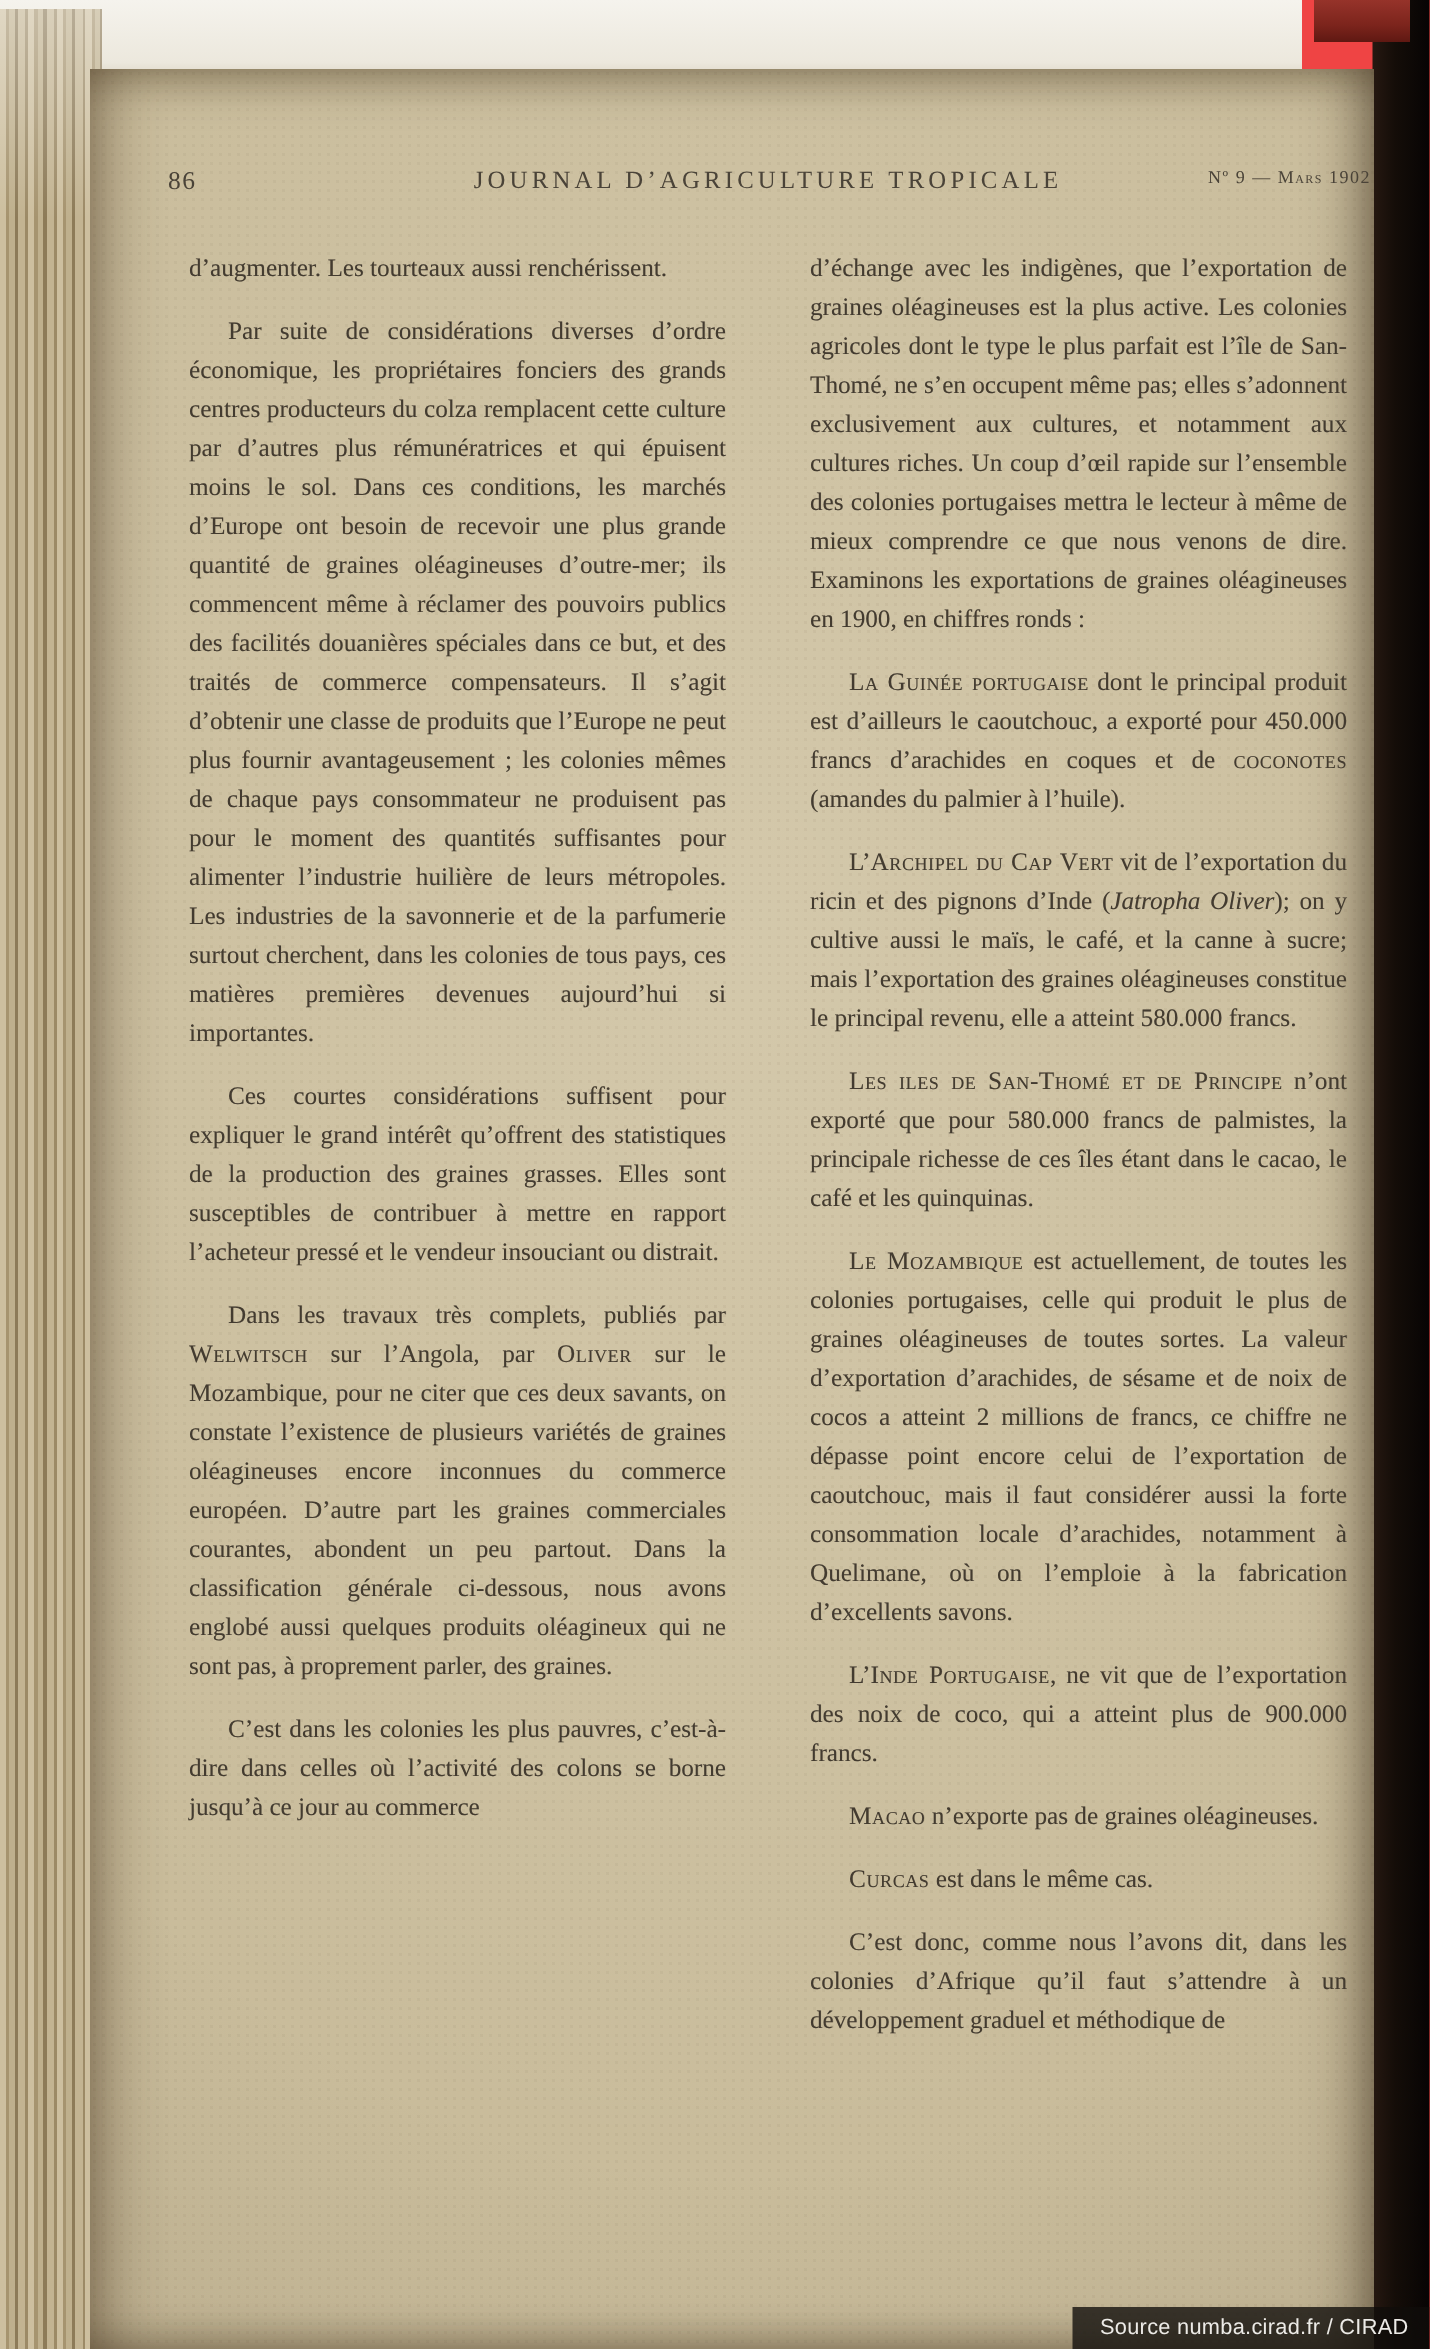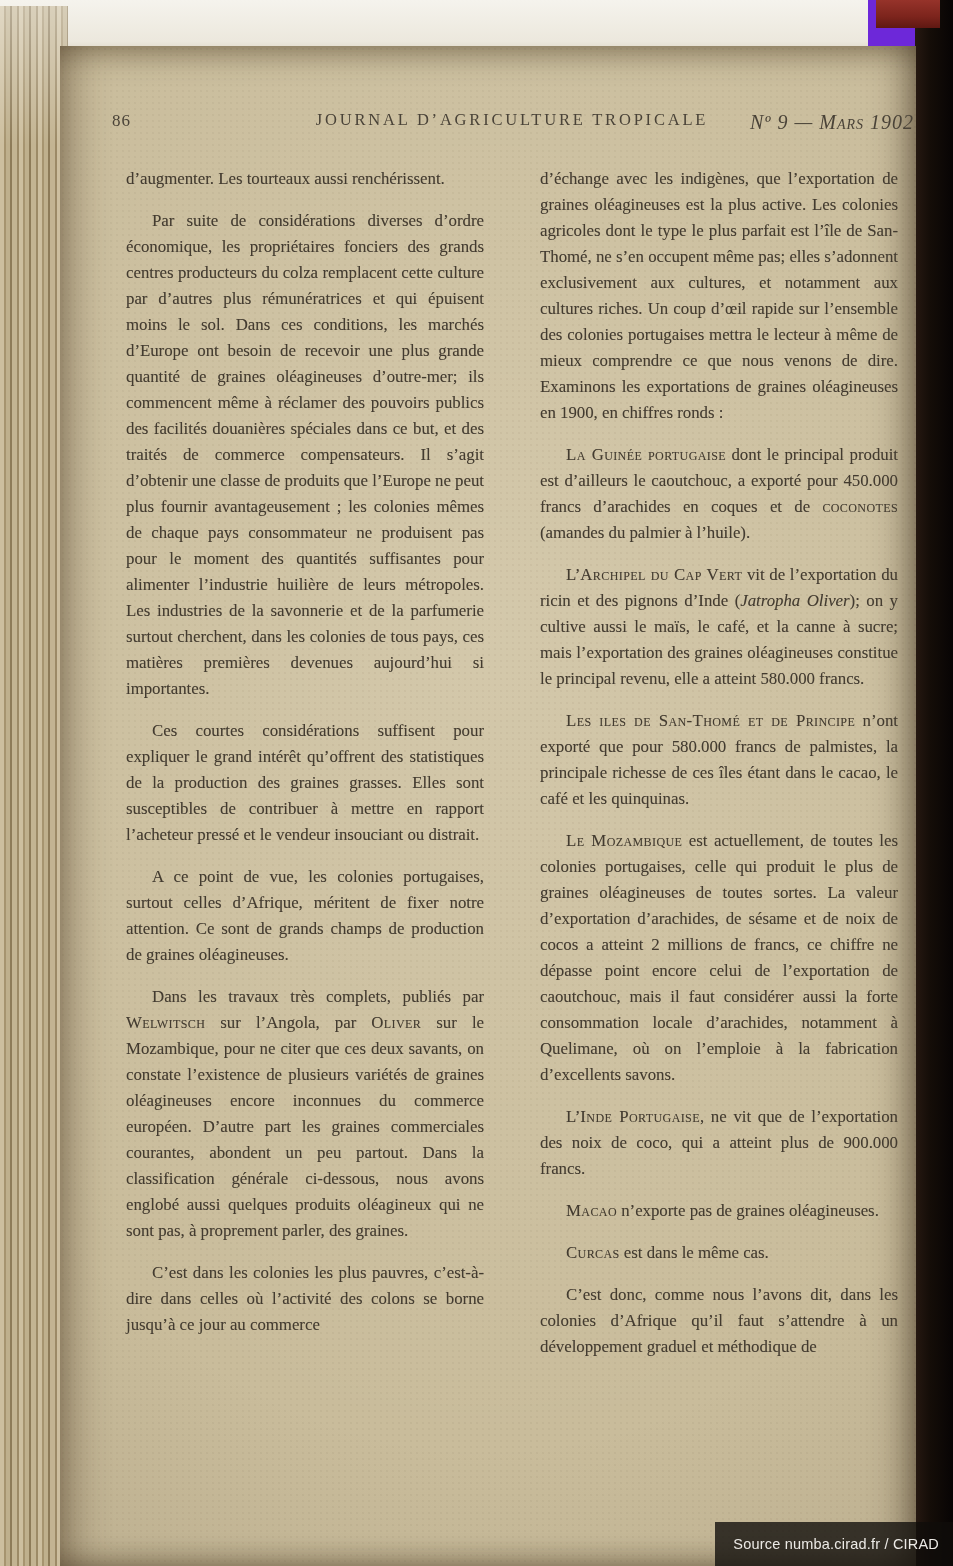"86" .scan { background: #6d28d9 -> #ef4444 }
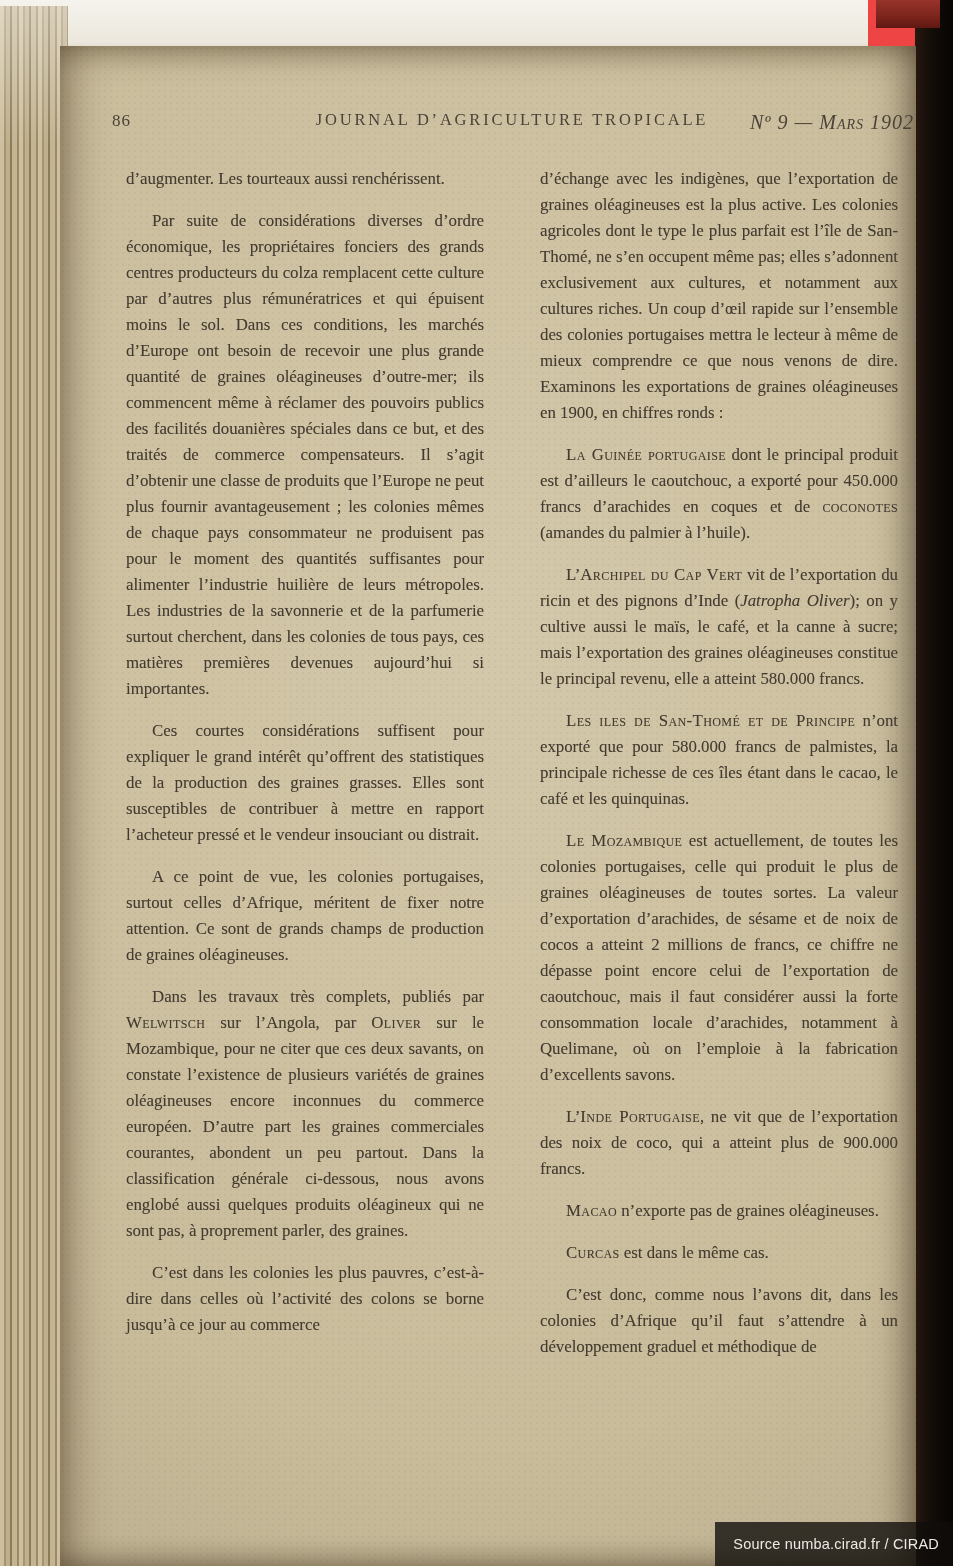"Nº 9 — Mars 1902" .issue { font-size: 20px -> 12px; font-style: italic -> none }
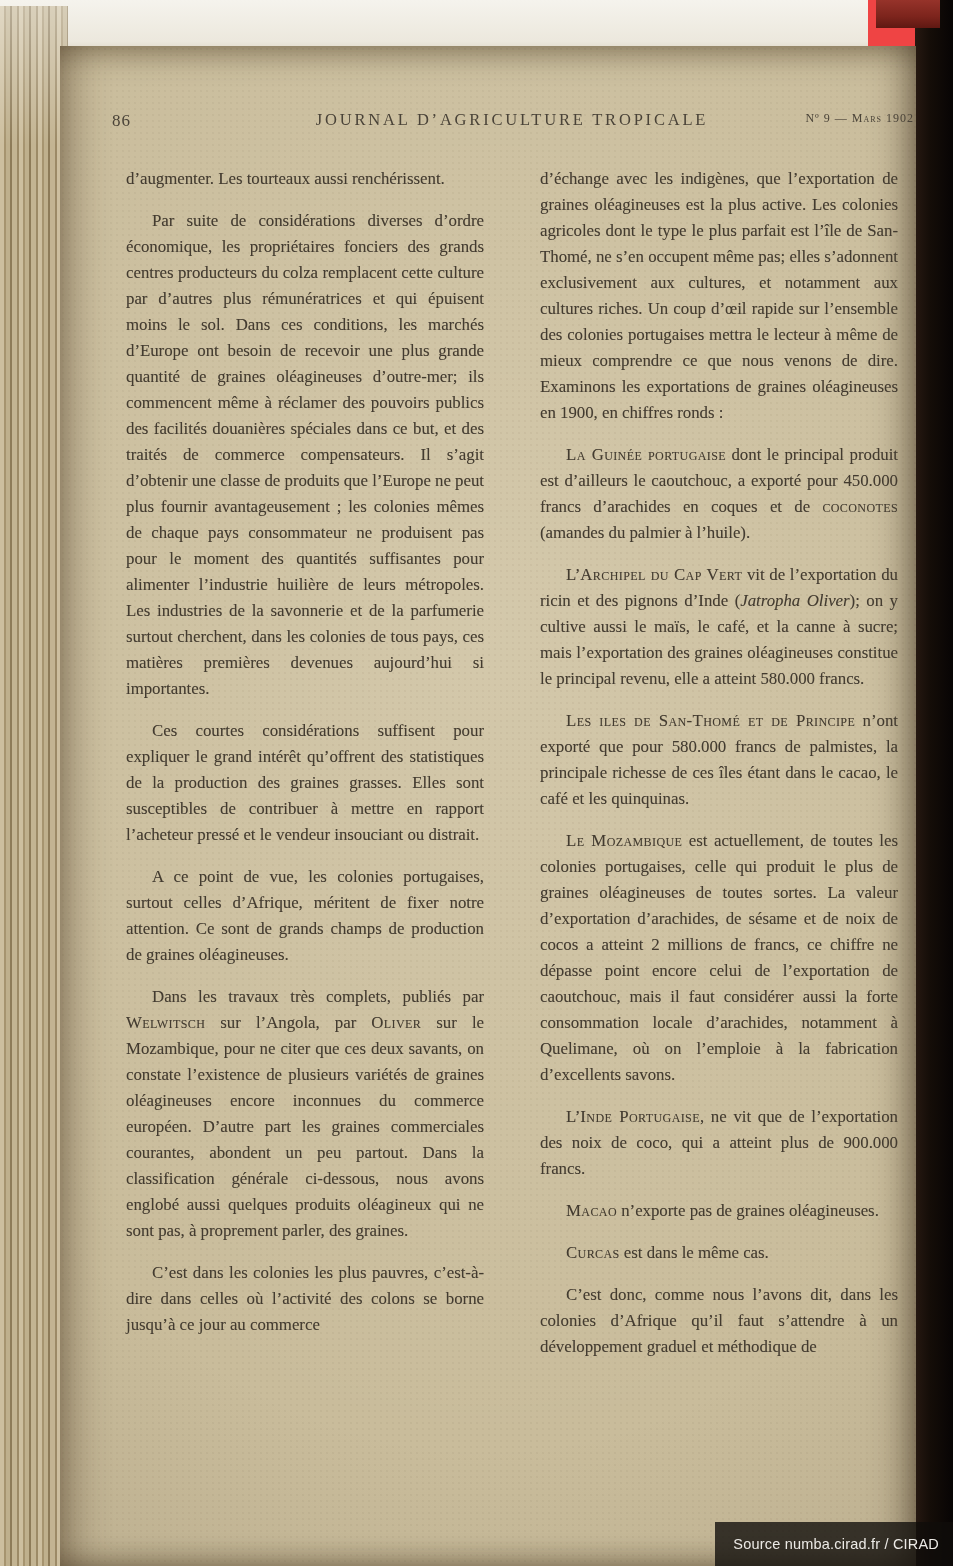"A ce point de vue," p.para { html: <p><span>A ce point de vue, les colonies portugaises, surtout celles d’Afrique, méritent de fixer notre attention. Ce sont de grands champs de production de graines oléagineuses.</span></p> -> none }
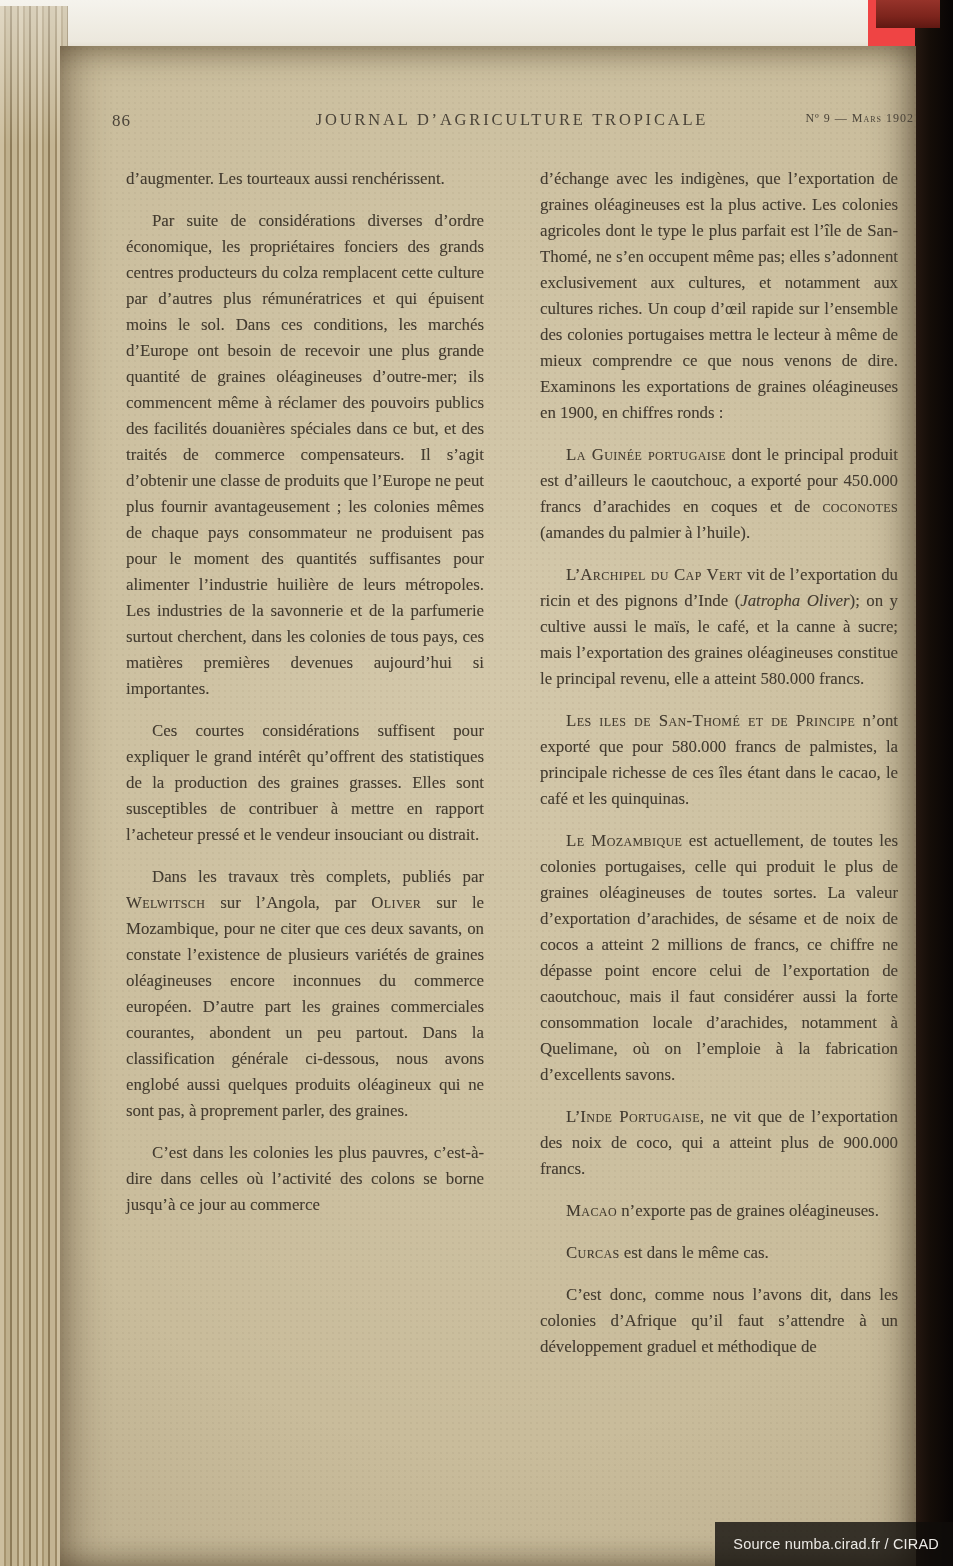"Source numba.cirad.fr / CIRAD" .watermark { height: 44px -> 28px }
